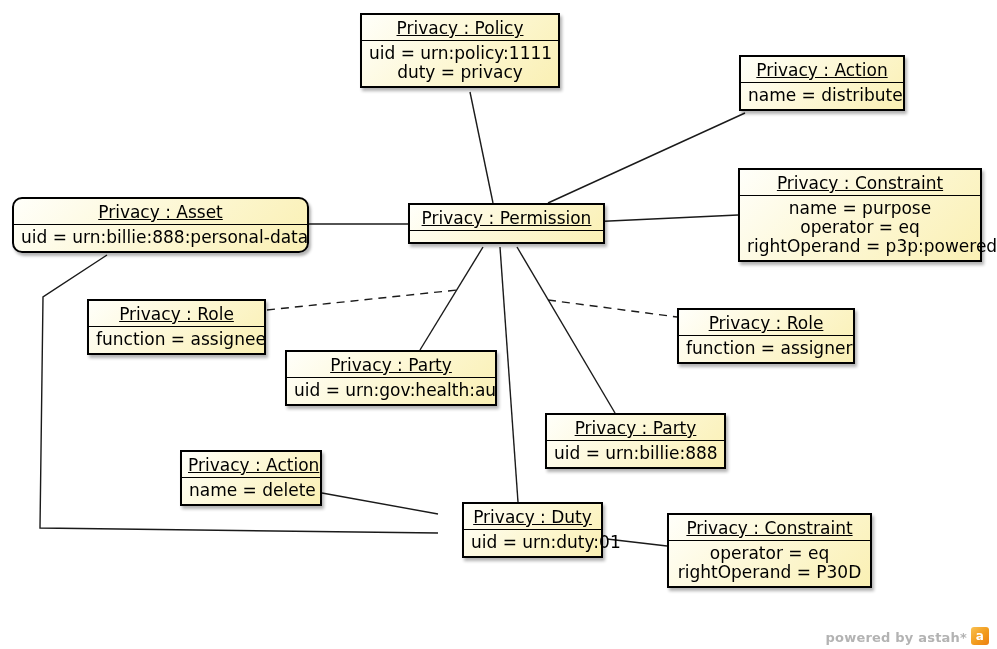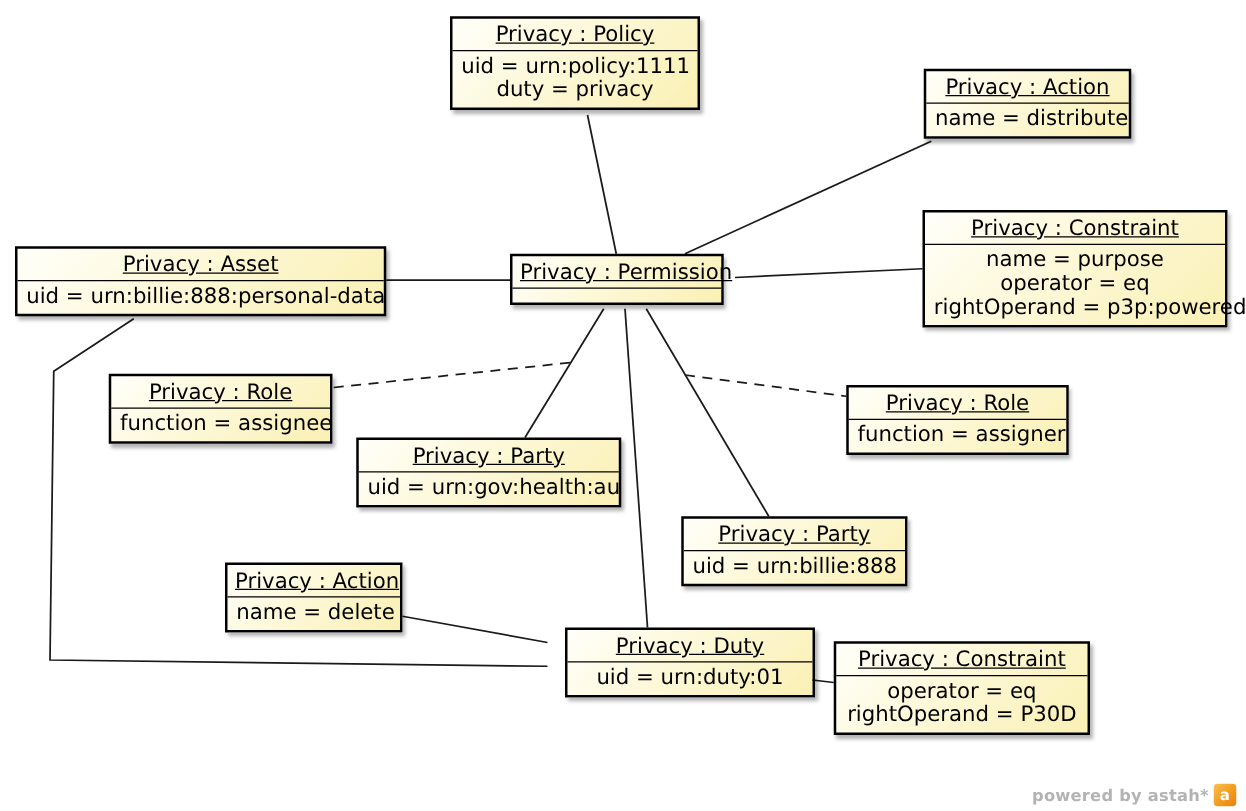"Privacy : Asset" div.node { border-radius: none -> 10px }
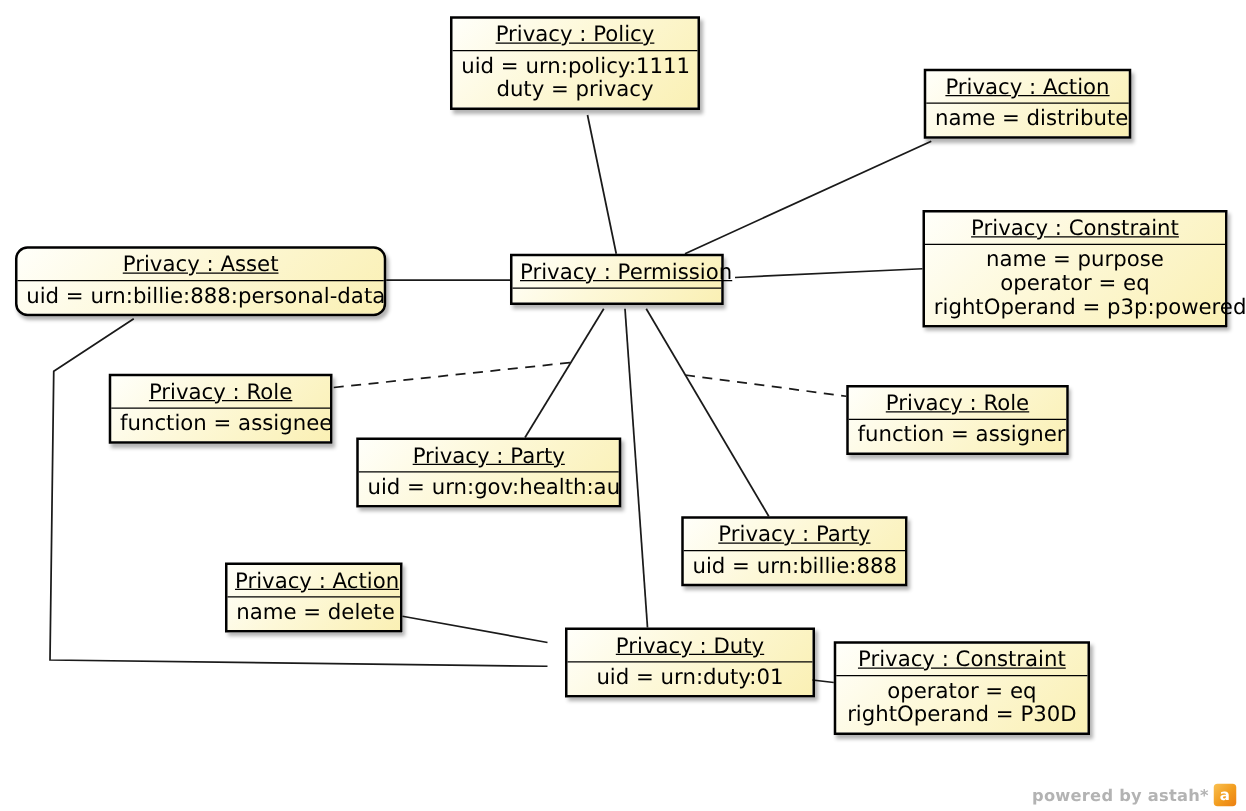"Privacy : Permission" div.node { width: 171px -> 197px }
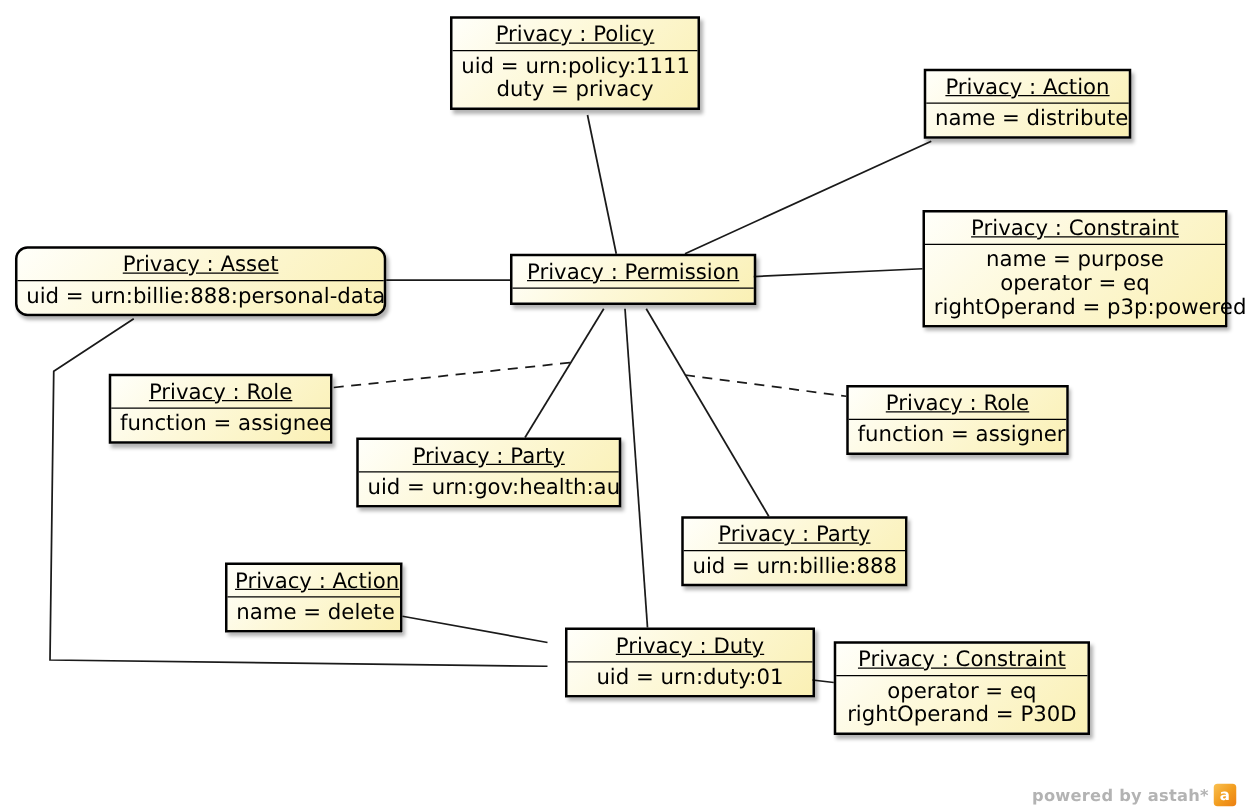"Privacy : Duty" div.node { left: 452px -> 462px; width: 200px -> 141px }
